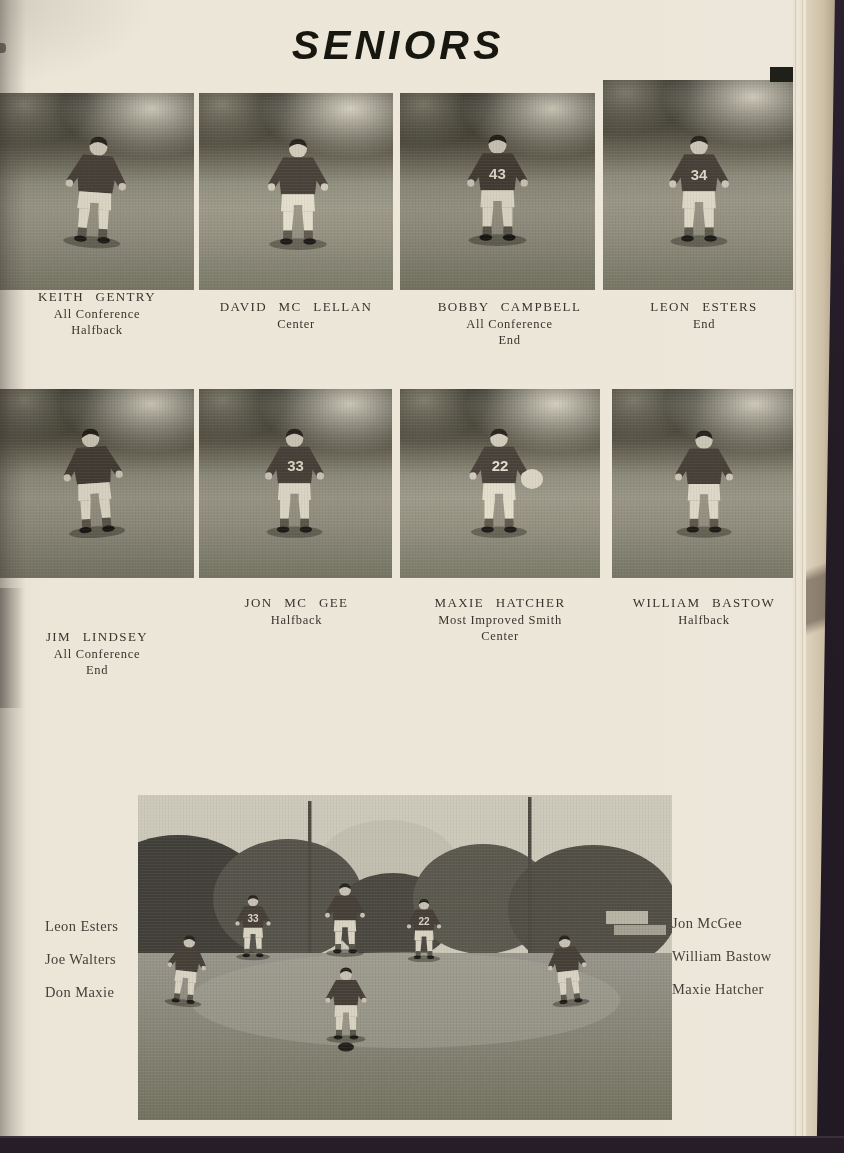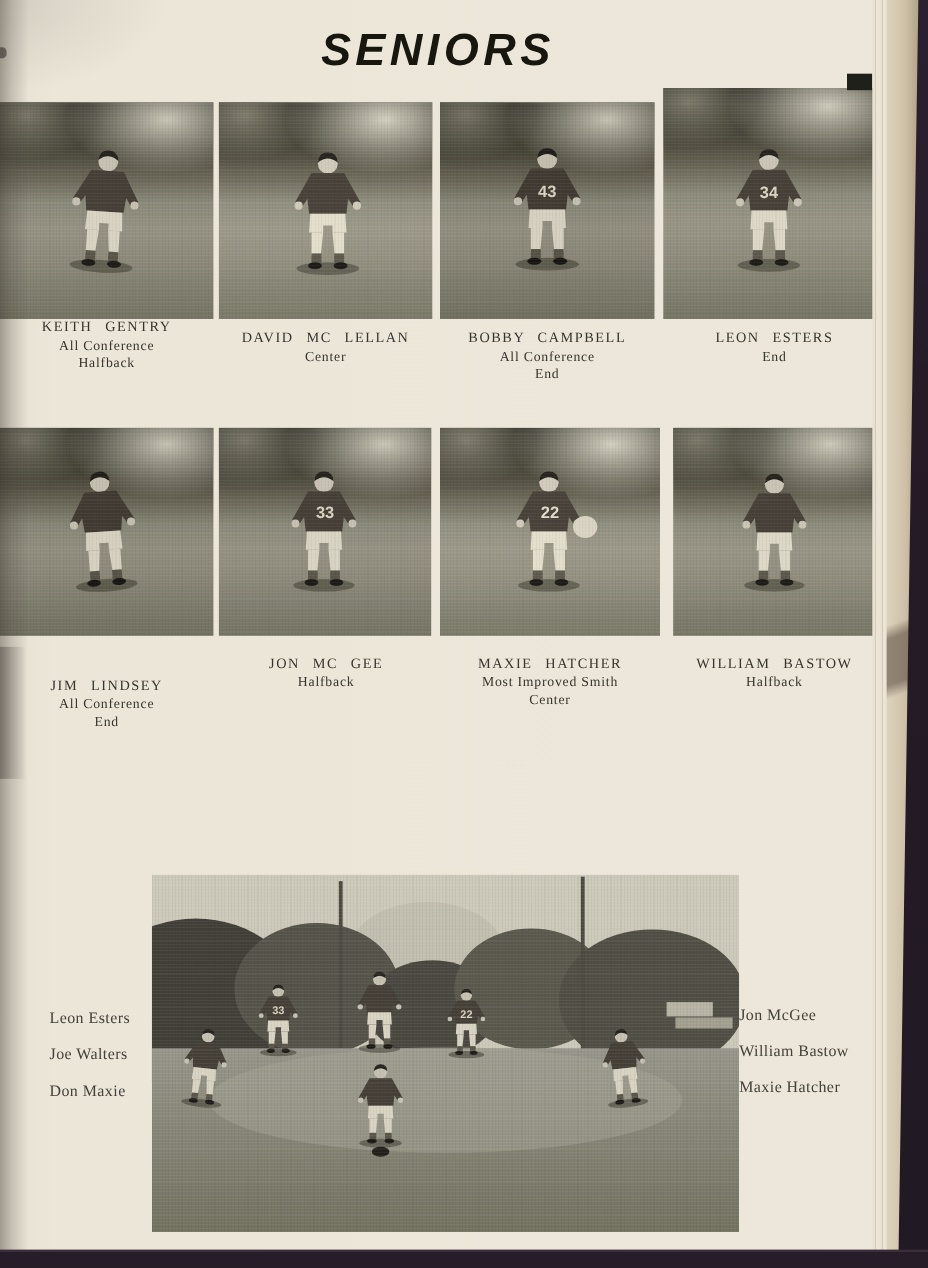"BOBBY CAMPBELL" div.caption { left: 400px -> 412px }
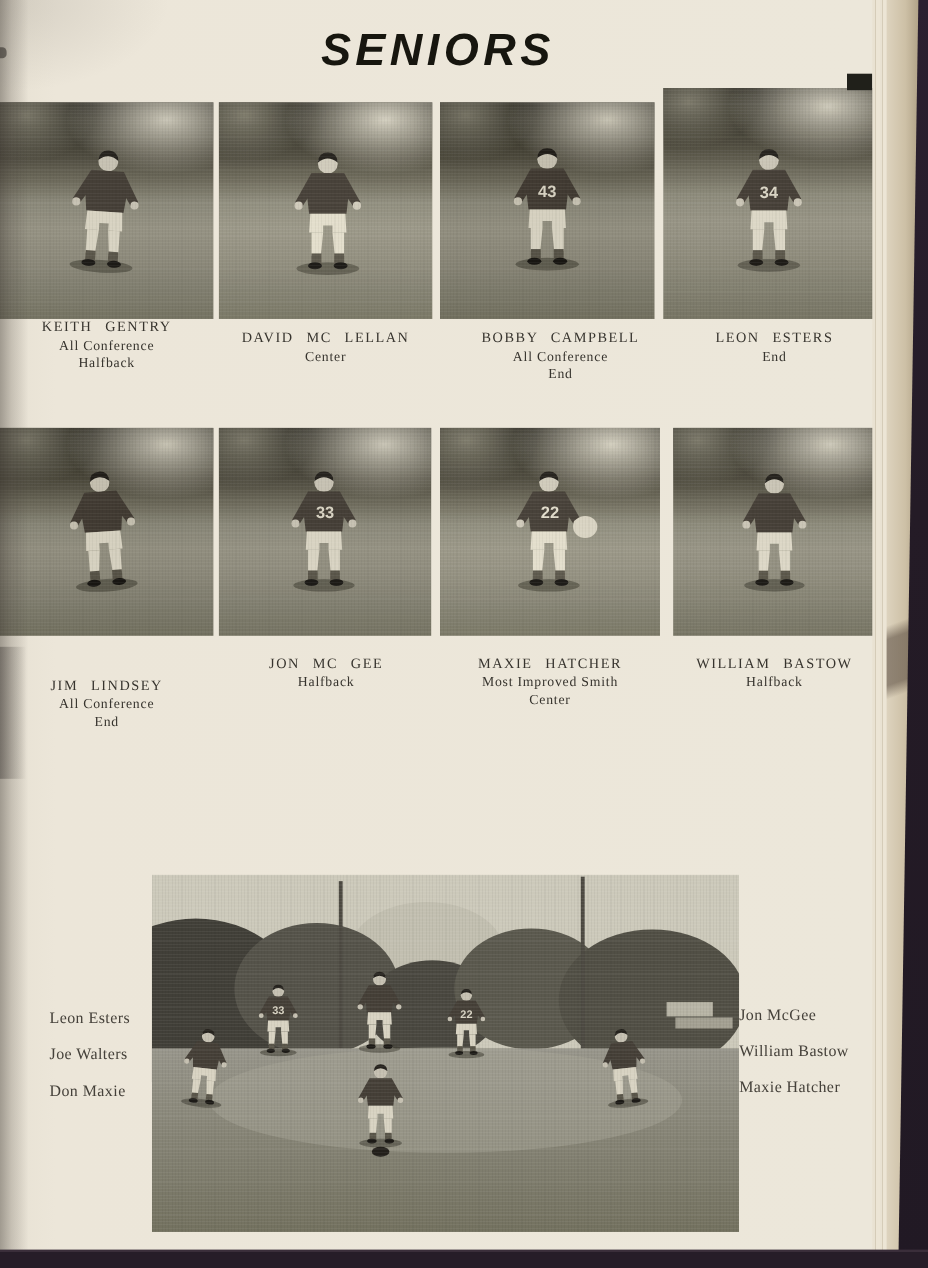"JIM LINDSEY" div.caption { top: 615px -> 629px }
